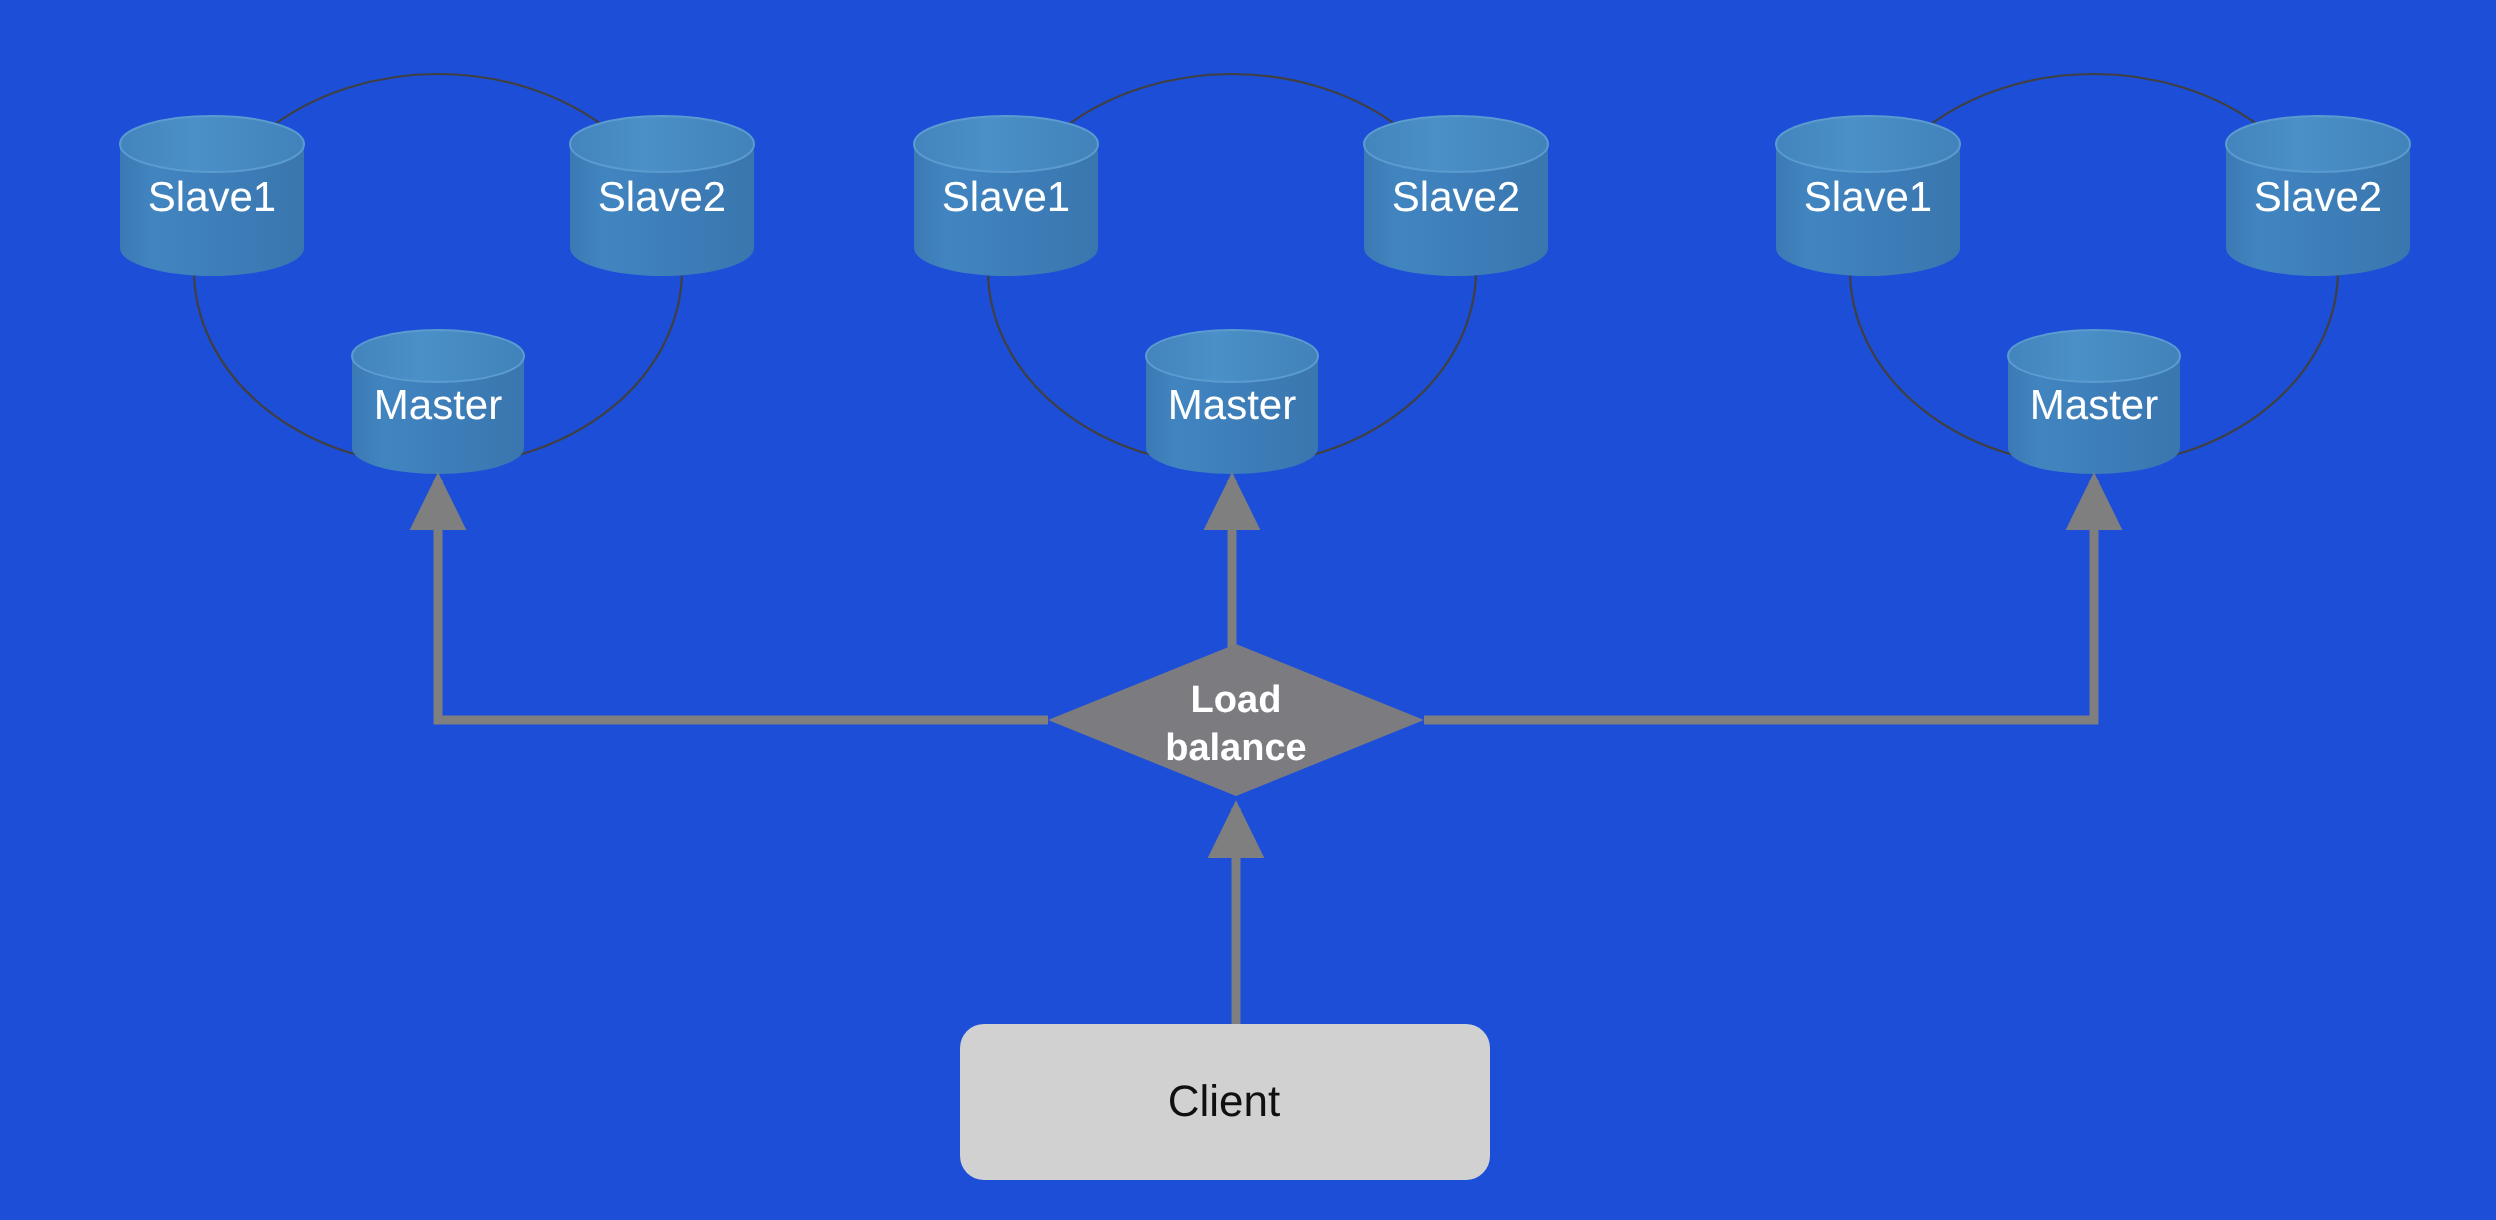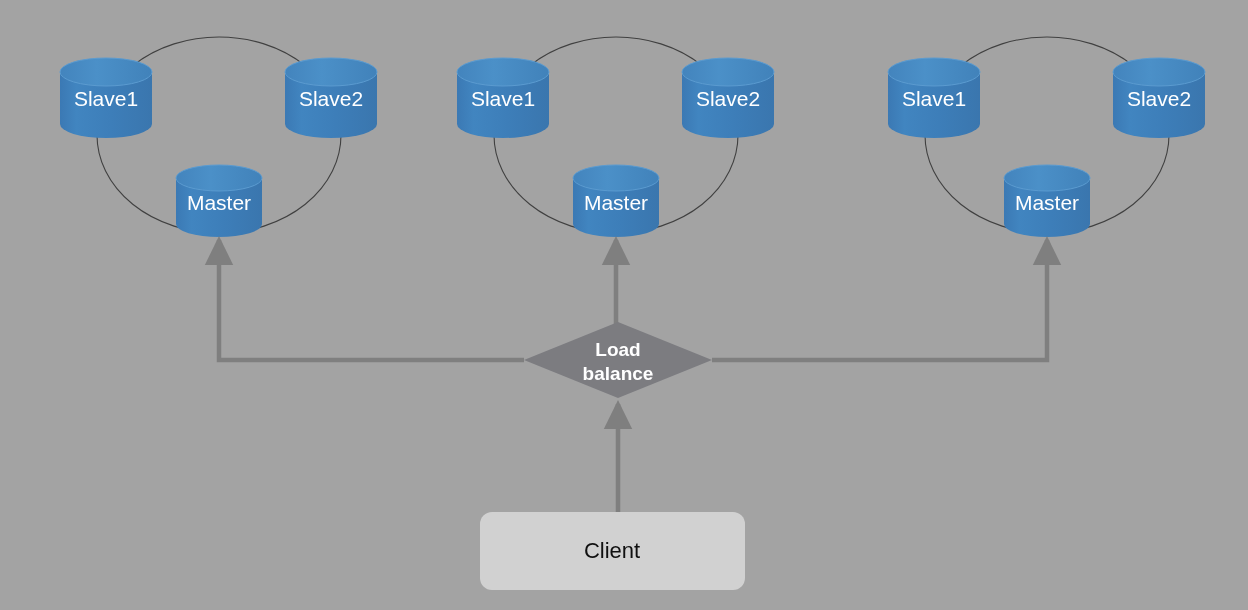"Slave1" #canvas { background: #a3a3a3 -> #1d4ed8 }
